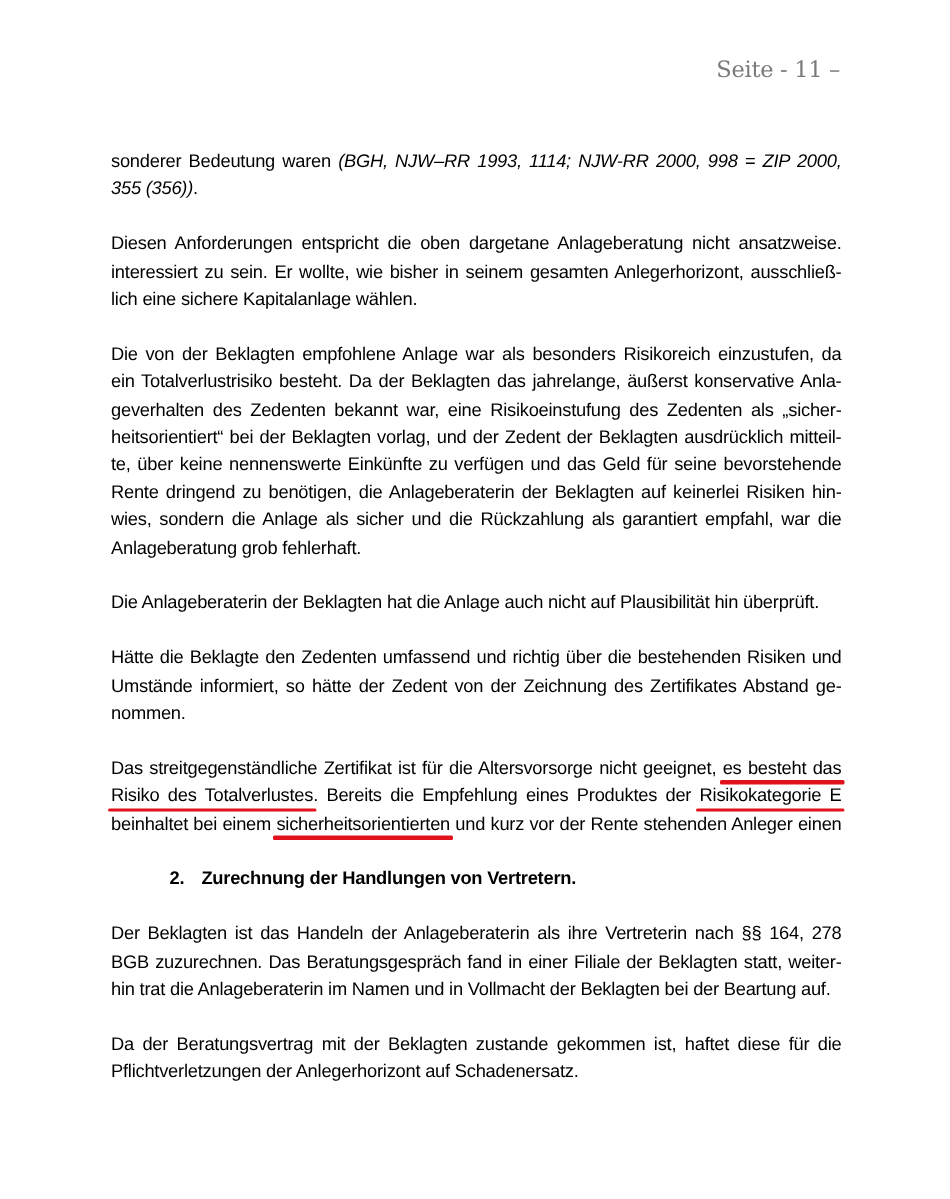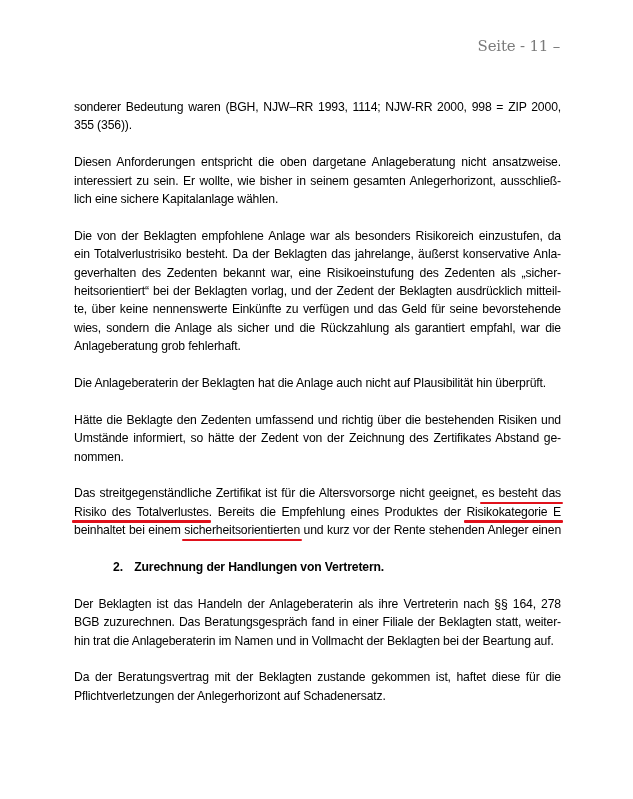"(BGH, NJW–RR 1993, 1114; NJW-RR" .citation { font-style: none -> italic }
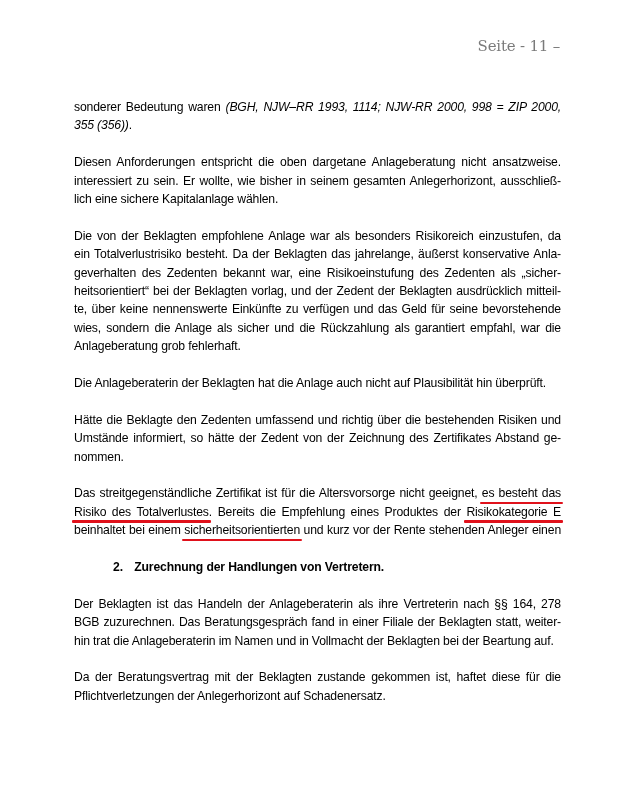"Rente dringend zu benötigen, die" span.line { html: none -> <span>Rente dringend zu benötigen, die Anlageberaterin der Beklagten auf keinerlei Risiken hin-</span> }
